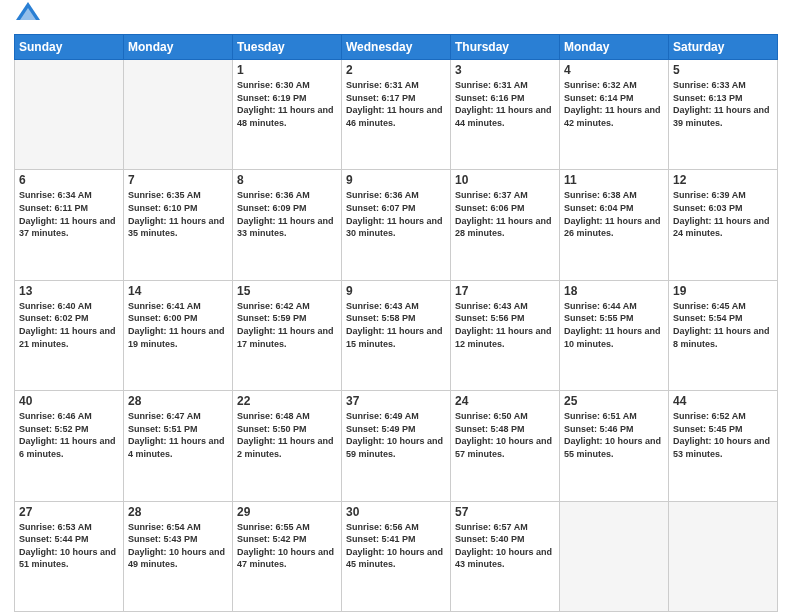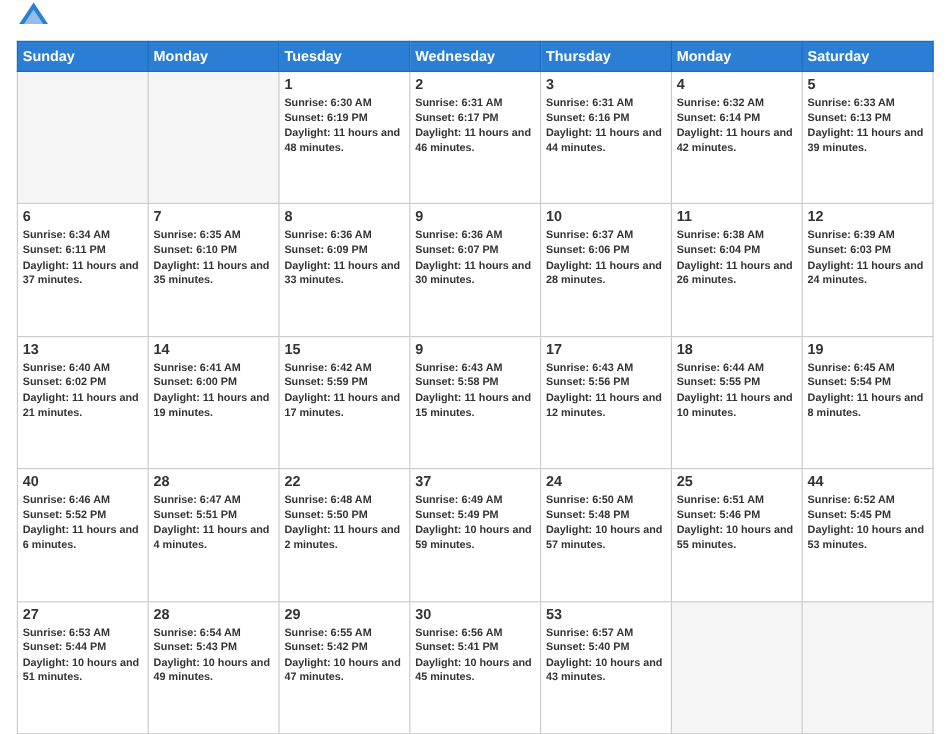"53" div.day-number { text: 53 -> 57 }
